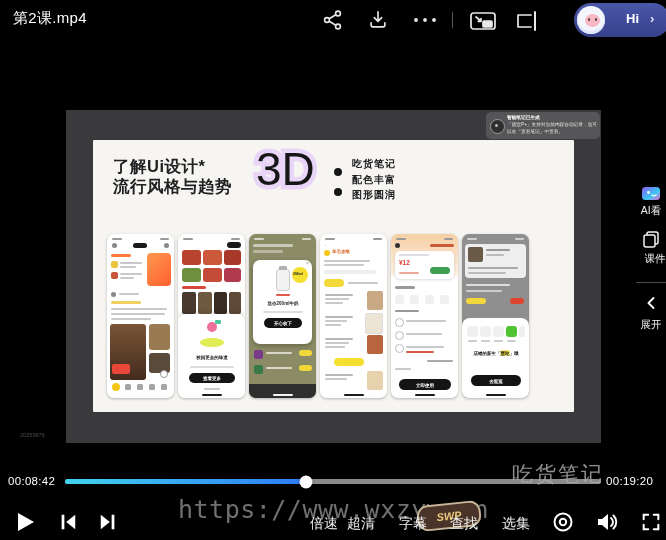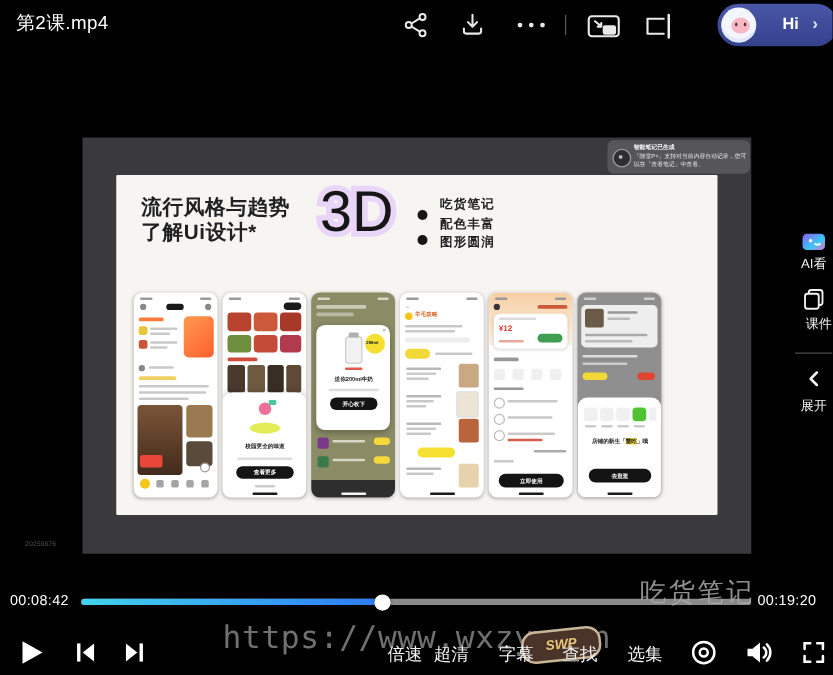"流行风格与趋势" div { order: before "了解Ui设计*" -> after "了解Ui设计*" }
